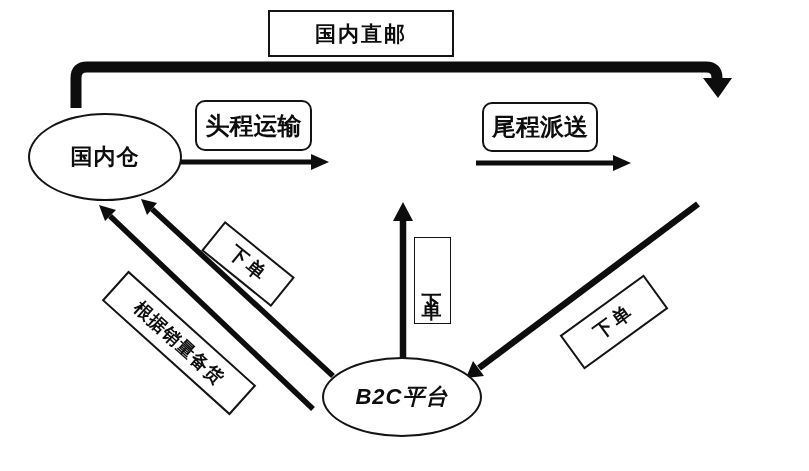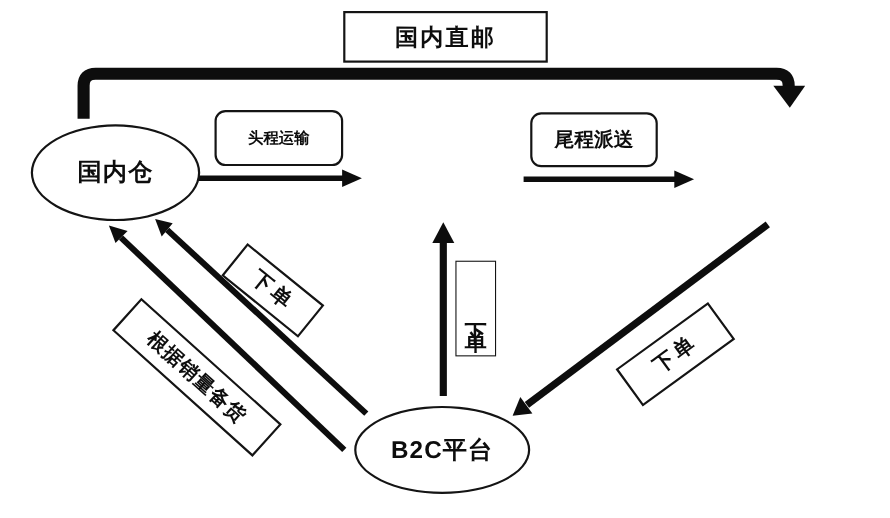"国内直邮" .lb-direct { margin-left: 44px -> none }
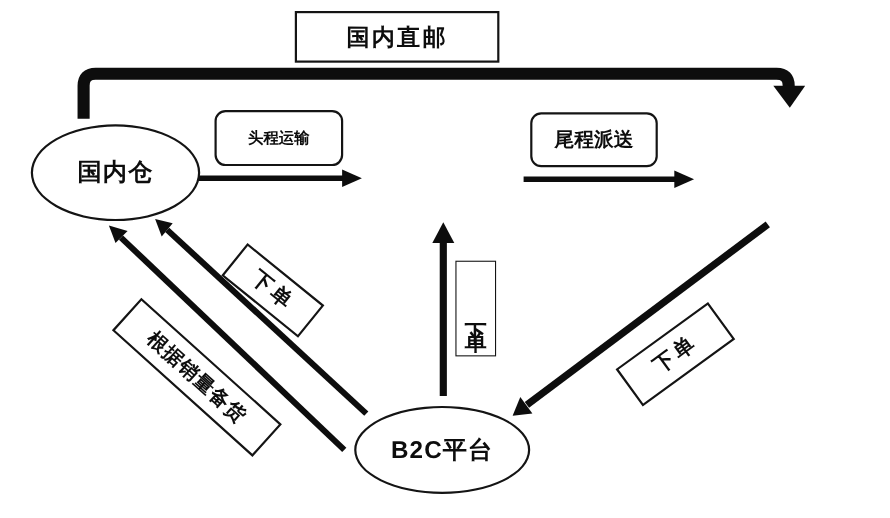"头程运输" .lb-firstleg { font-size: 14px -> 24px }
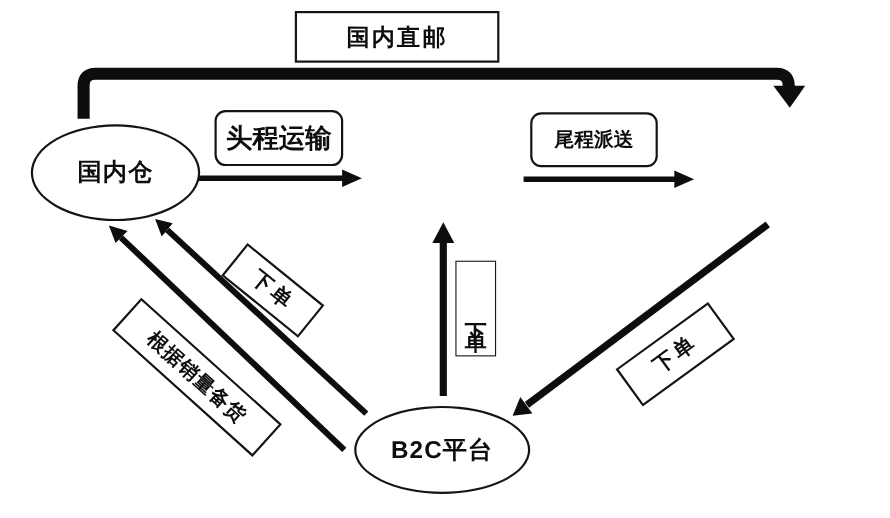"尾程派送" .lb-lastmile { font-size: 18px -> 24px }
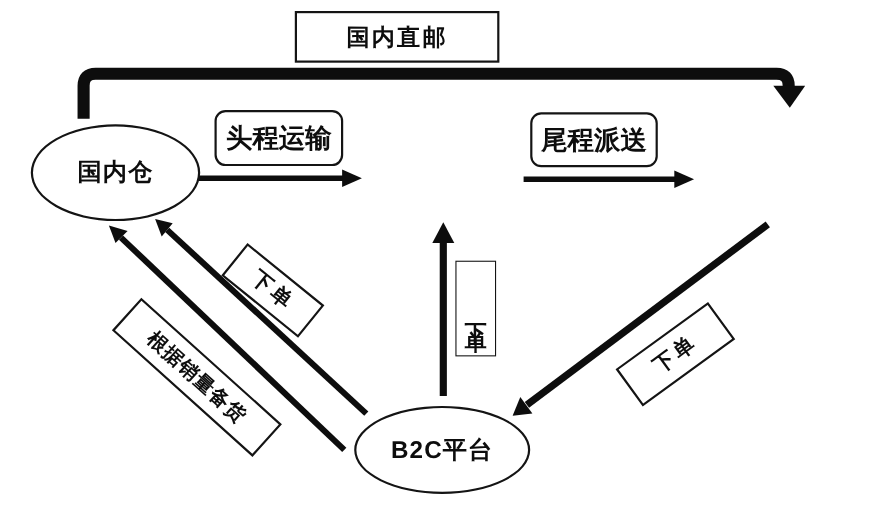"B2C平台" .n-b2c { font-style: none -> italic; top: 369px -> 357px }
